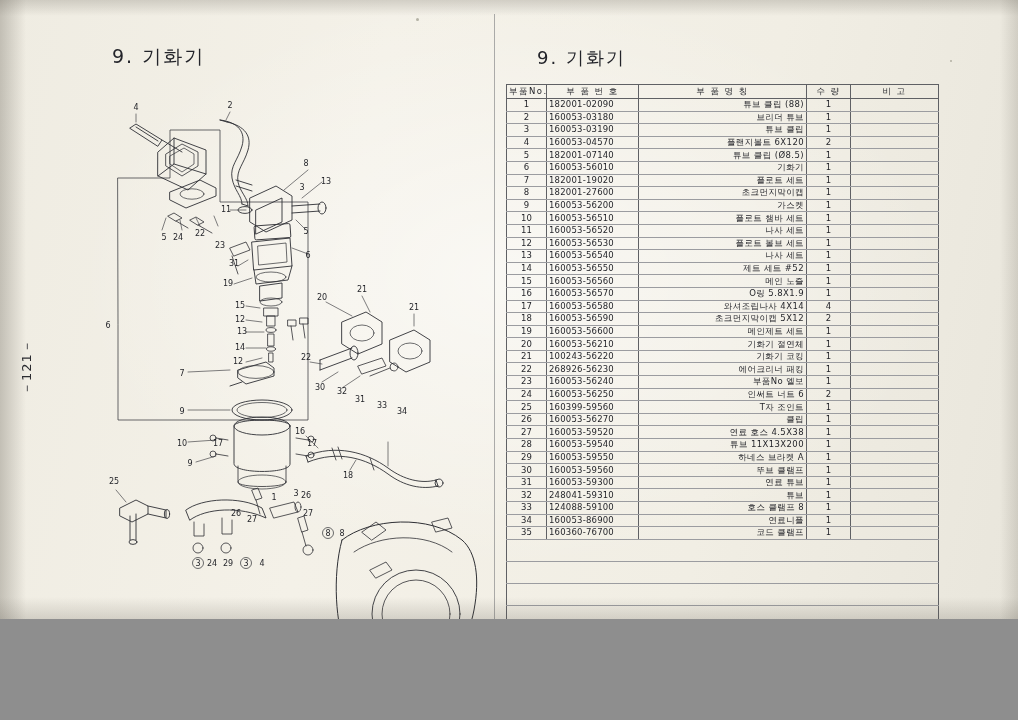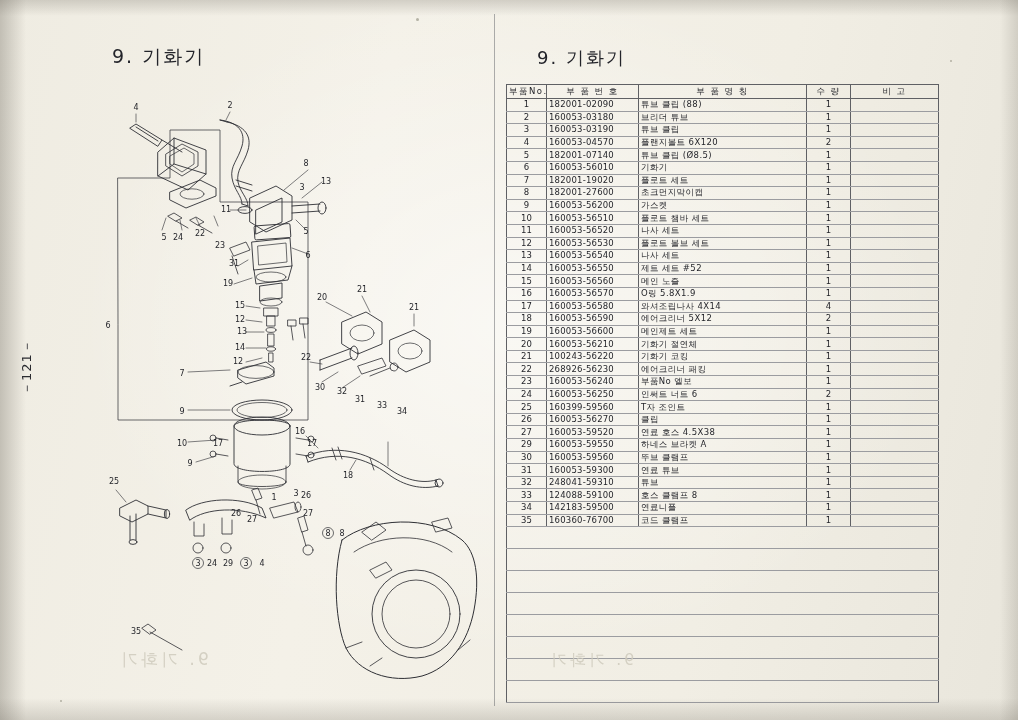"9. 기화기" .page { height: 720px -> 619px }
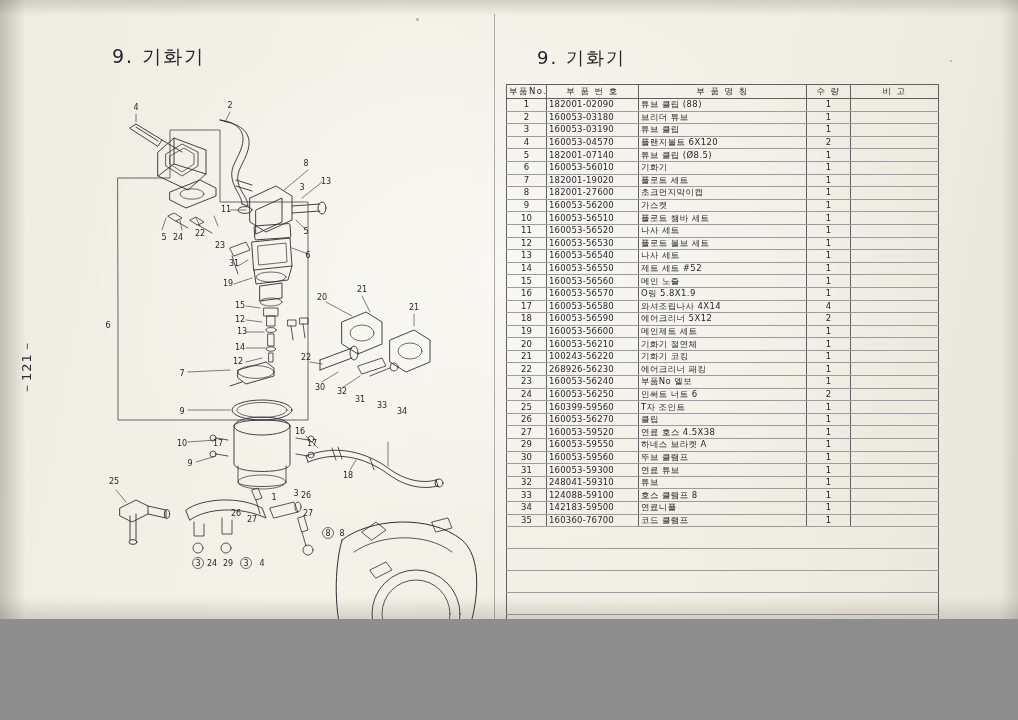"튜브 클립 (88)" td.name { text-align: left -> right }
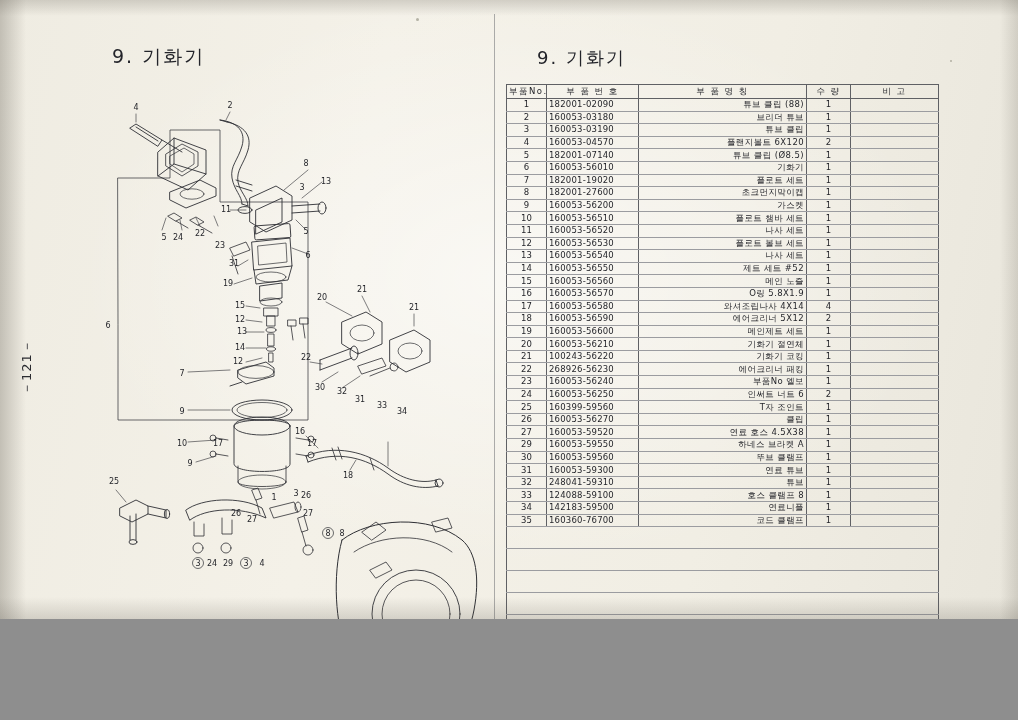"에어크리너 5X12" td.name { text: 에어크리너 -> 초크먼지막이캡 }
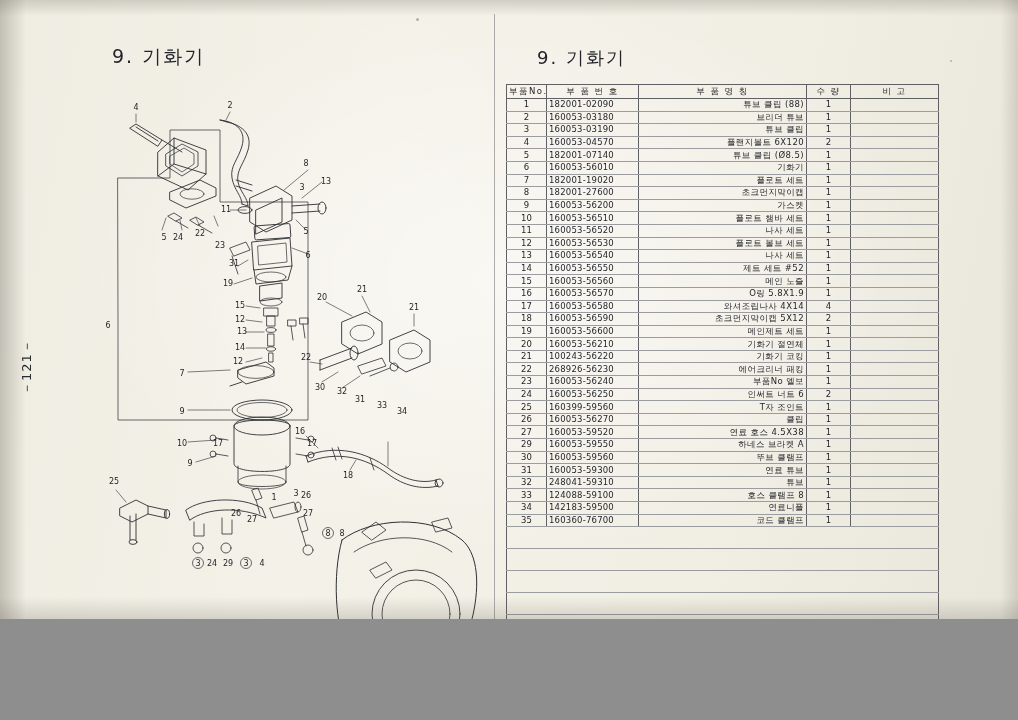"28" tr { html: none -> <tr> <td>28</td> <td>160053-59540</td> <td>튜브 11X13X200</td> <td>1</td> <td></td> </tr> }
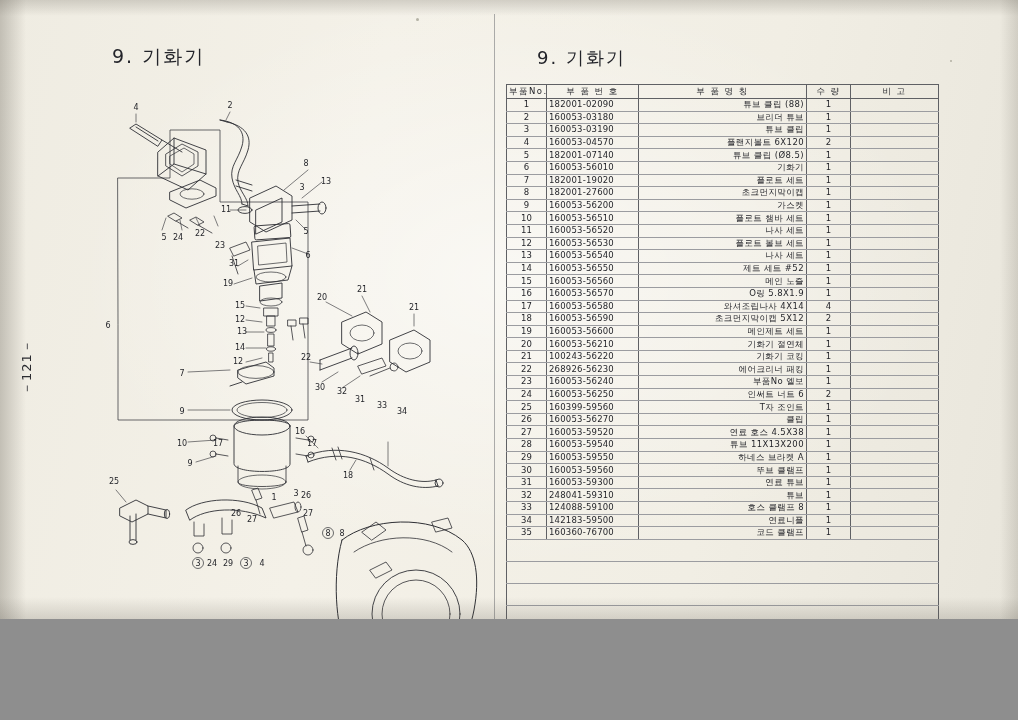"142183-59500" td.pn { text: 142183-59500 -> 160053-86900 }
